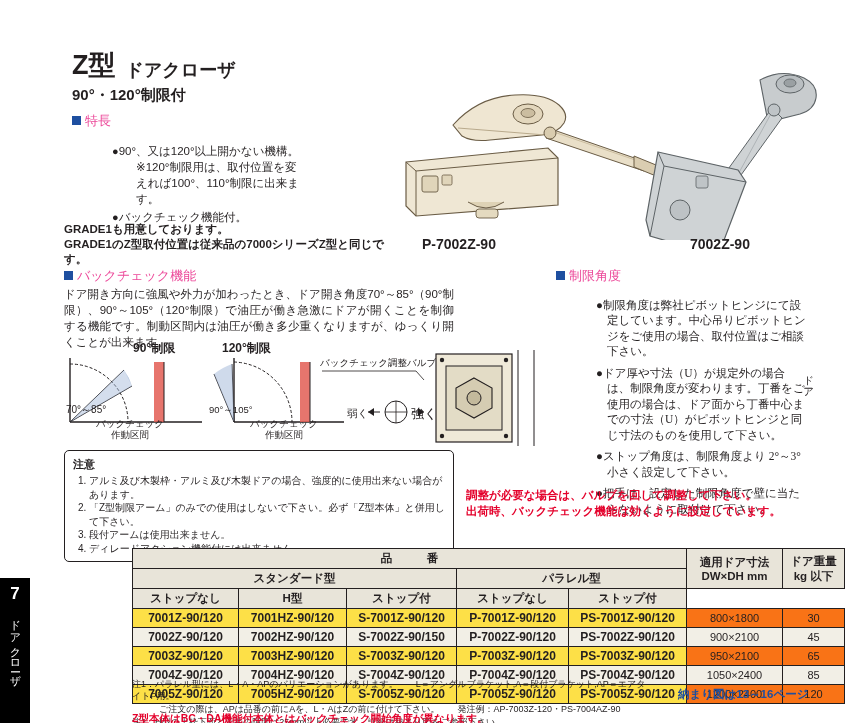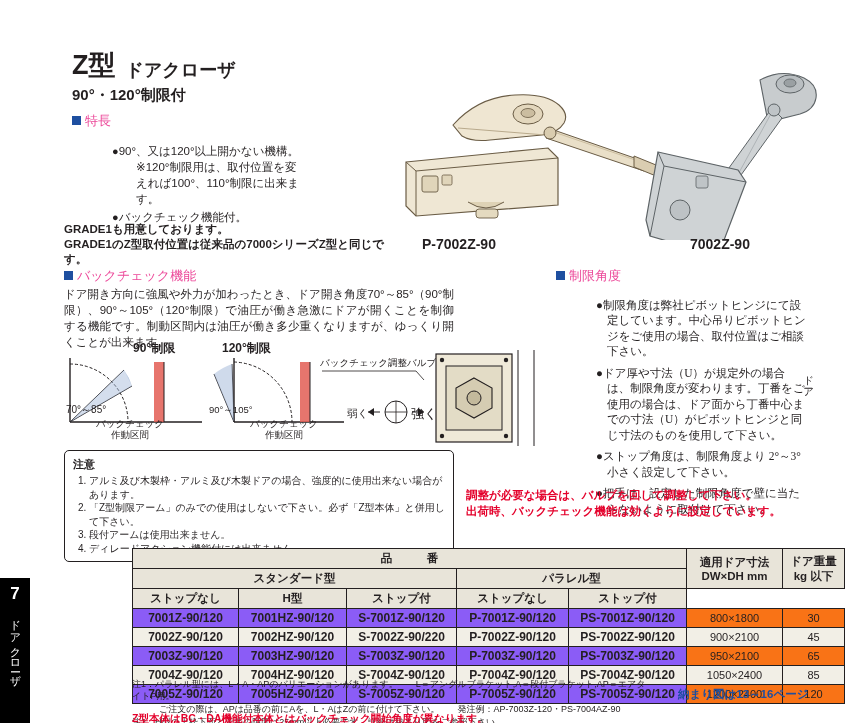"7001Z-90/120" table.spec td.model { background: #8b5cf6 -> #fde047 }
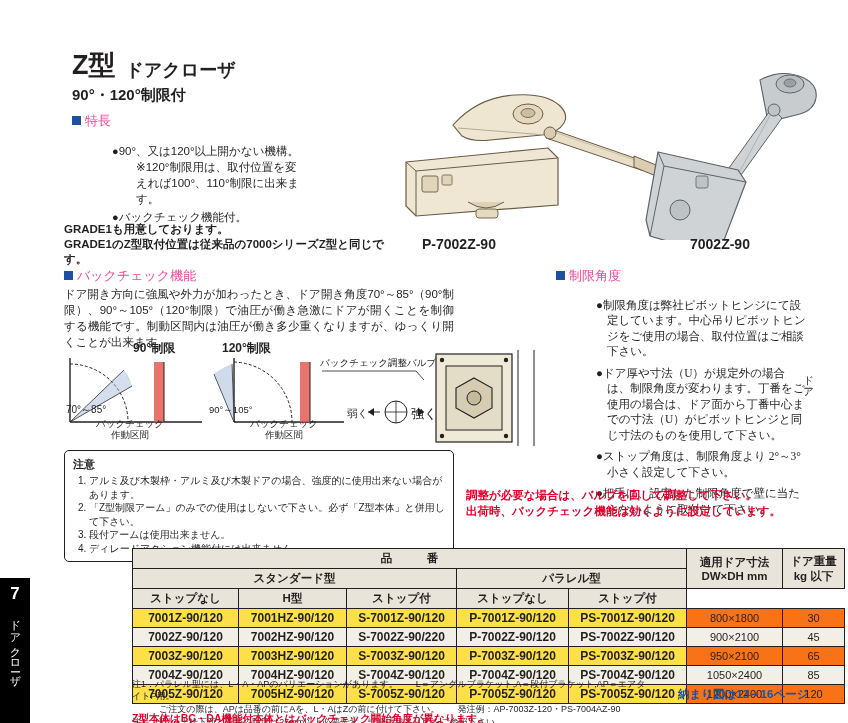"S-7002Z-90/220" td.model { text: S-7002Z-90/220 -> S-7002Z-90/150 }
